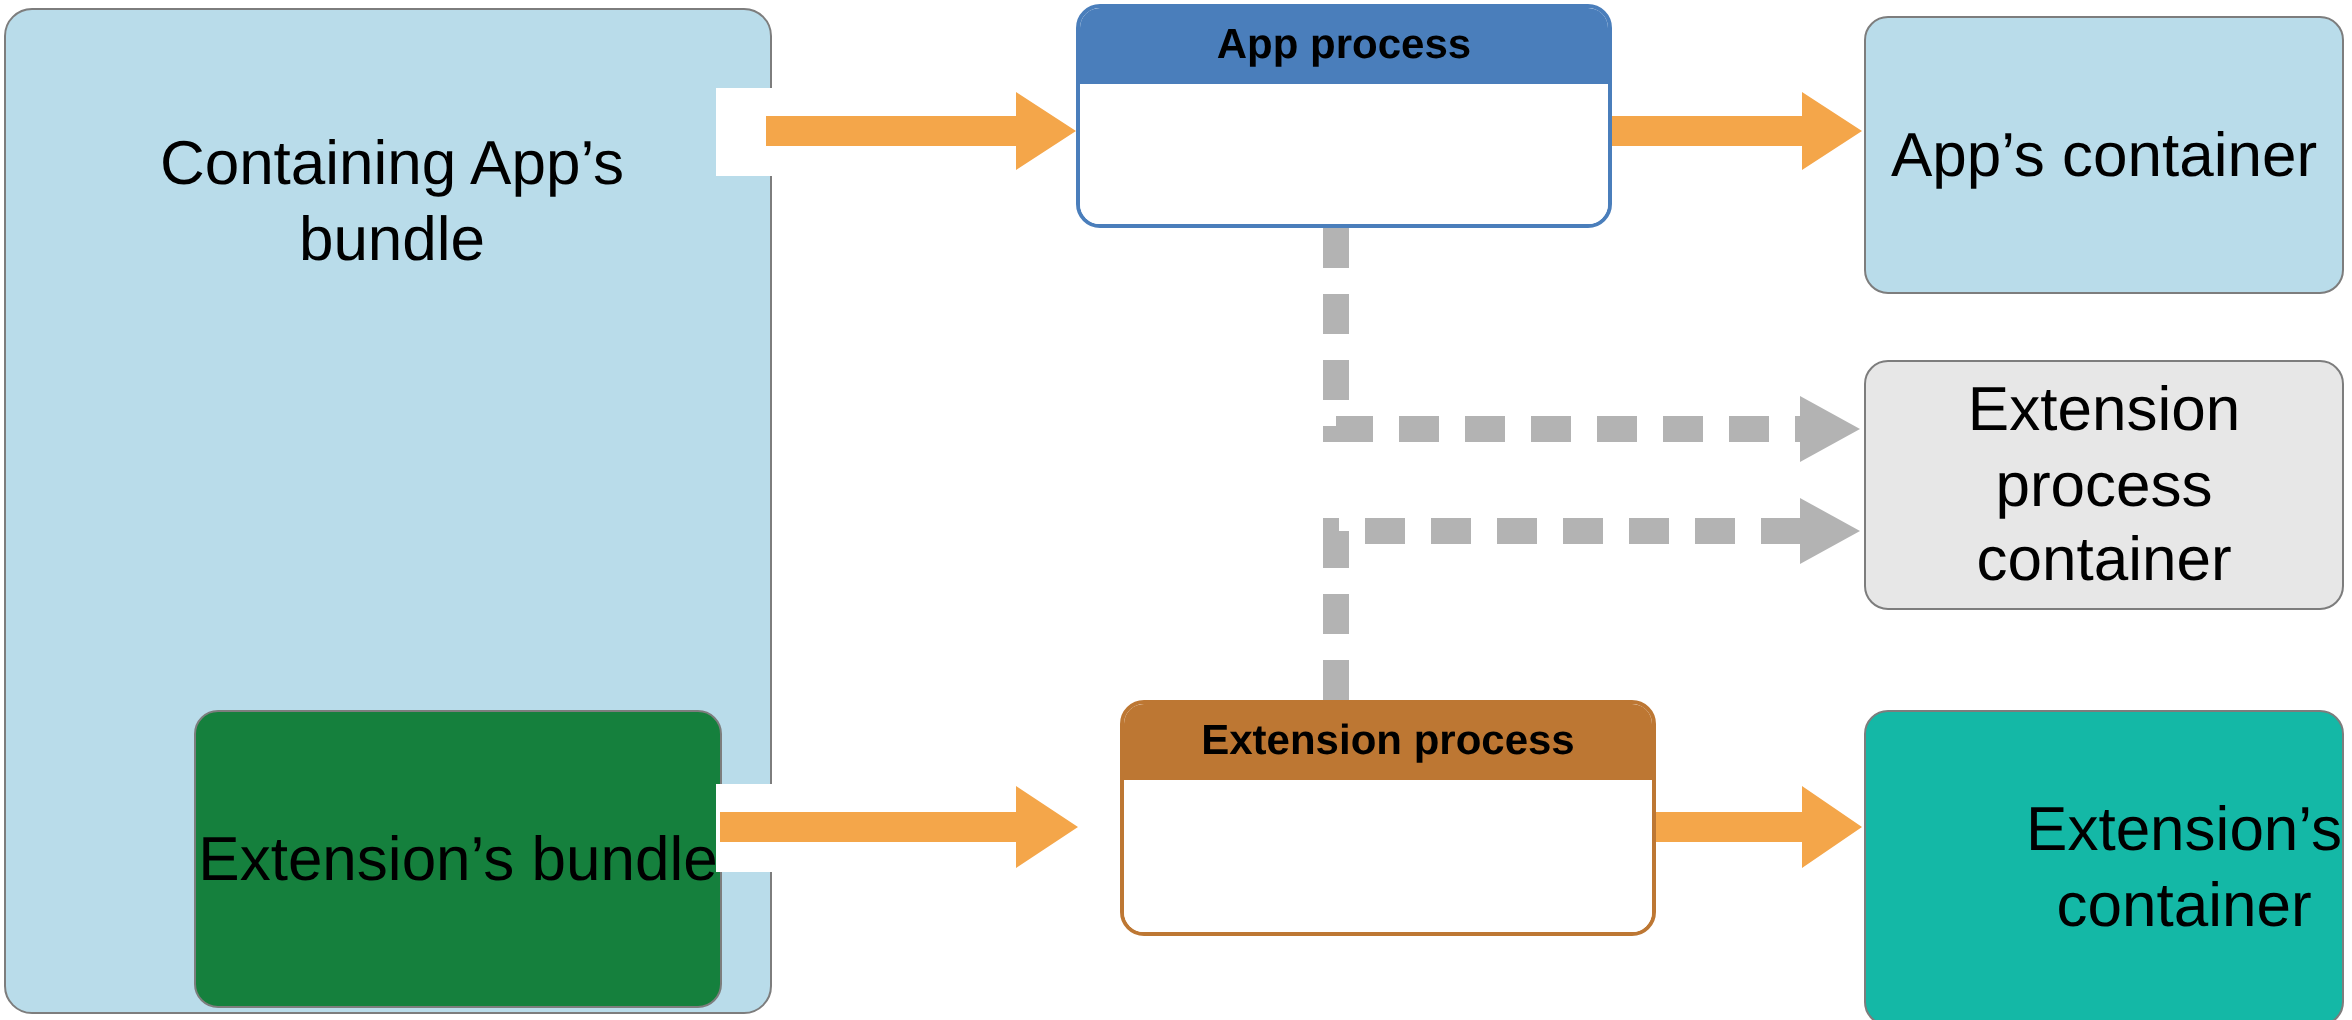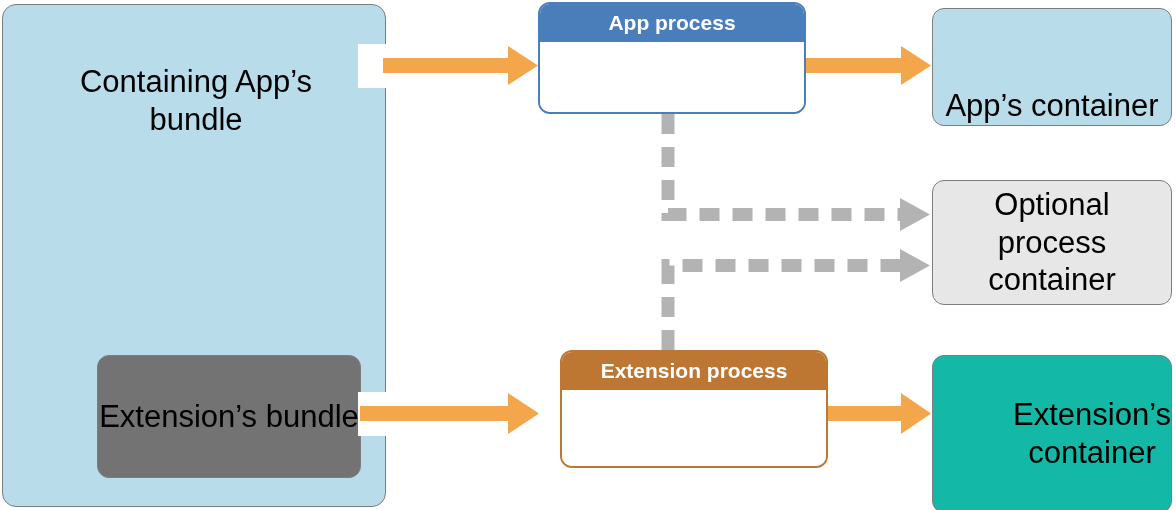"App process" .process .title { color: #ffffff -> #000000 }
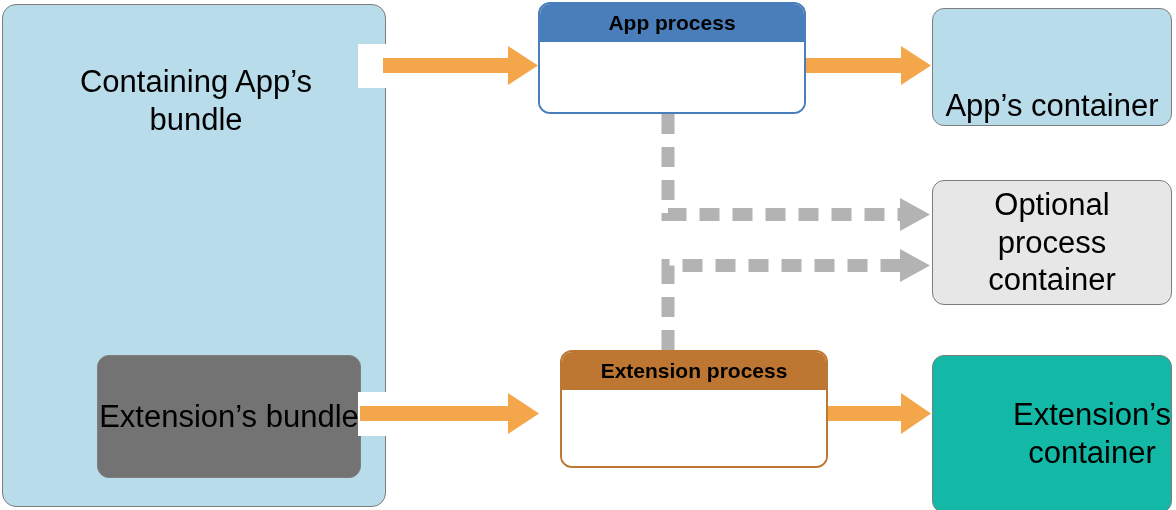"App’s container" #app-container { align-items: flex-end -> none; height: 118px -> 139px }
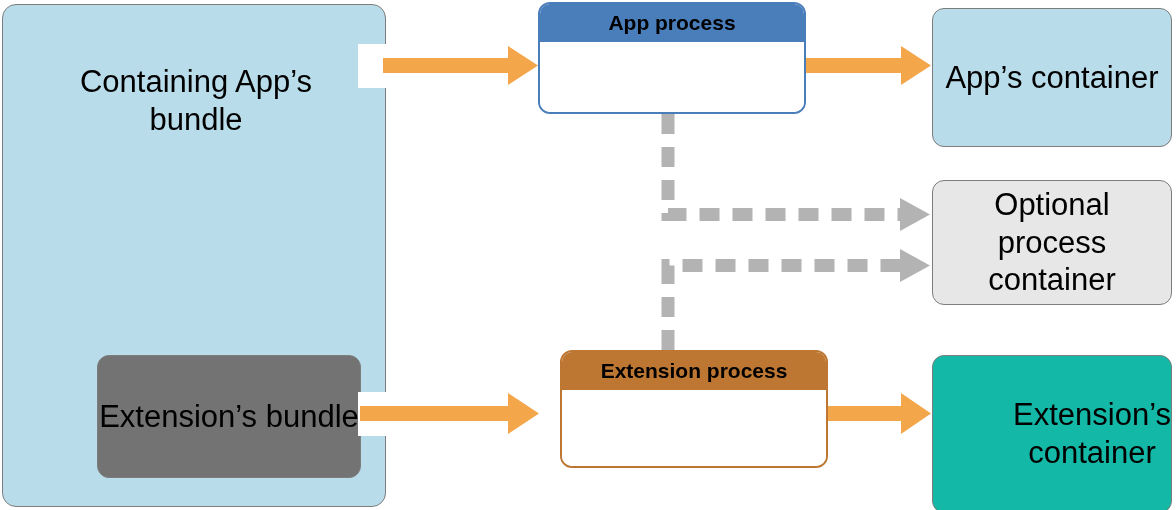"Optional" span { text: Optional -> Extension }
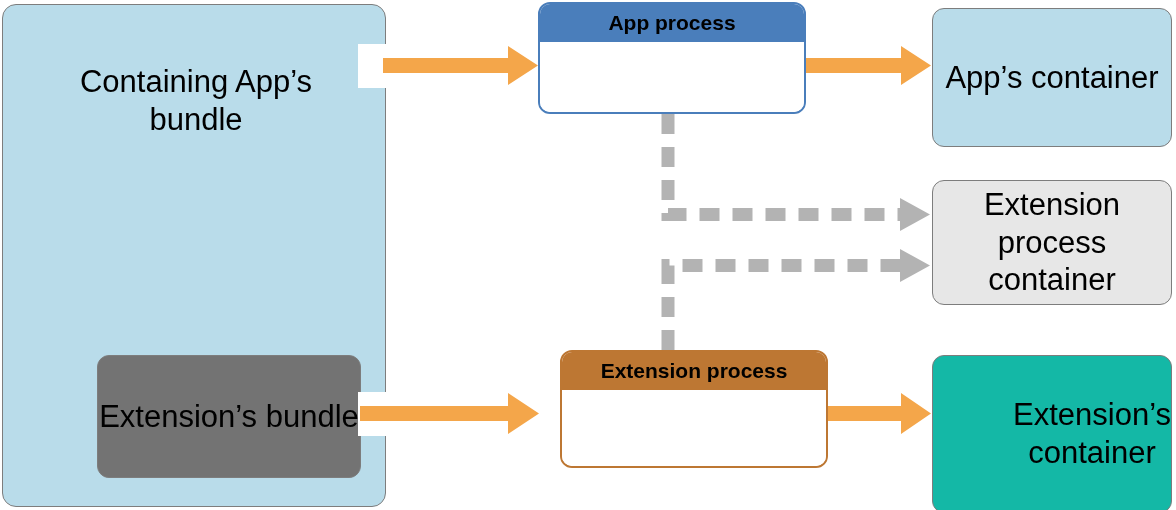"Extension’s bundle" #extension-bundle { background: #737373 -> #15803d; height: 123px -> 149px }
